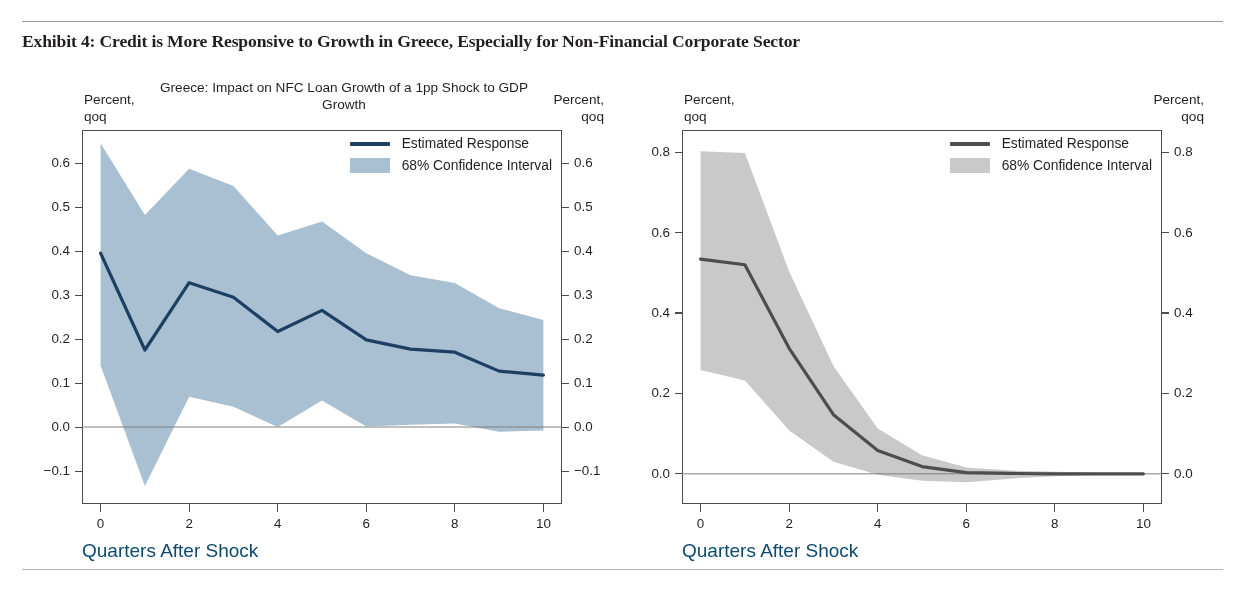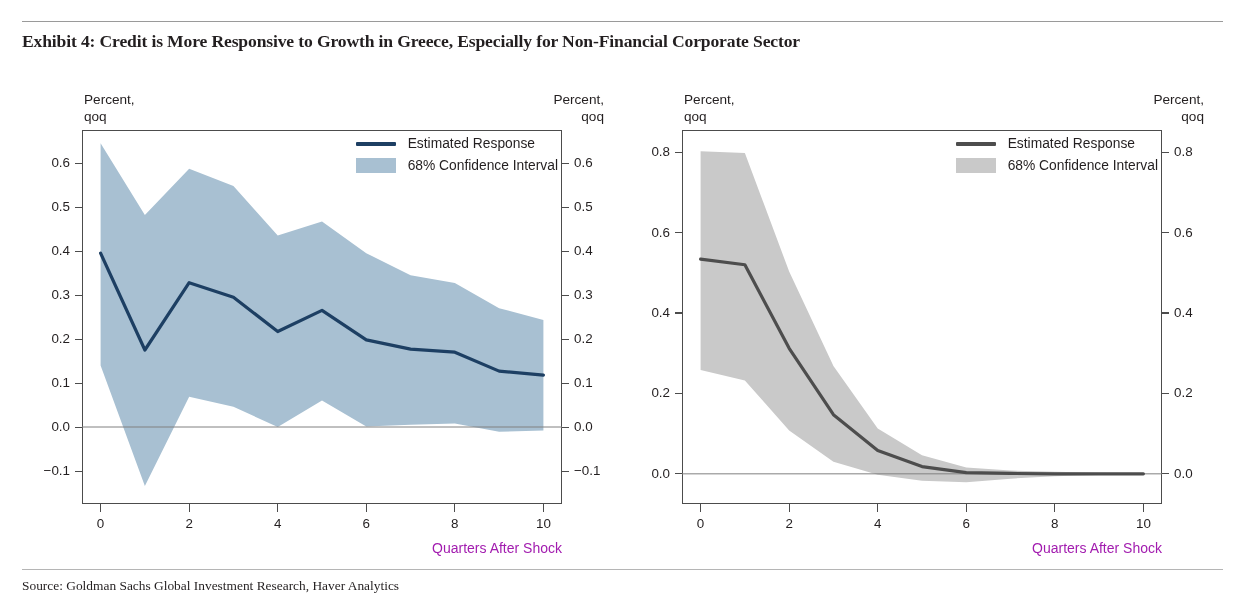"Greece: Impact on NFC Loan" div.head-title { html: none -> <div>Greece: Impact on NFC Loan Growth of a 1pp Shock to GDP Growth</div> }
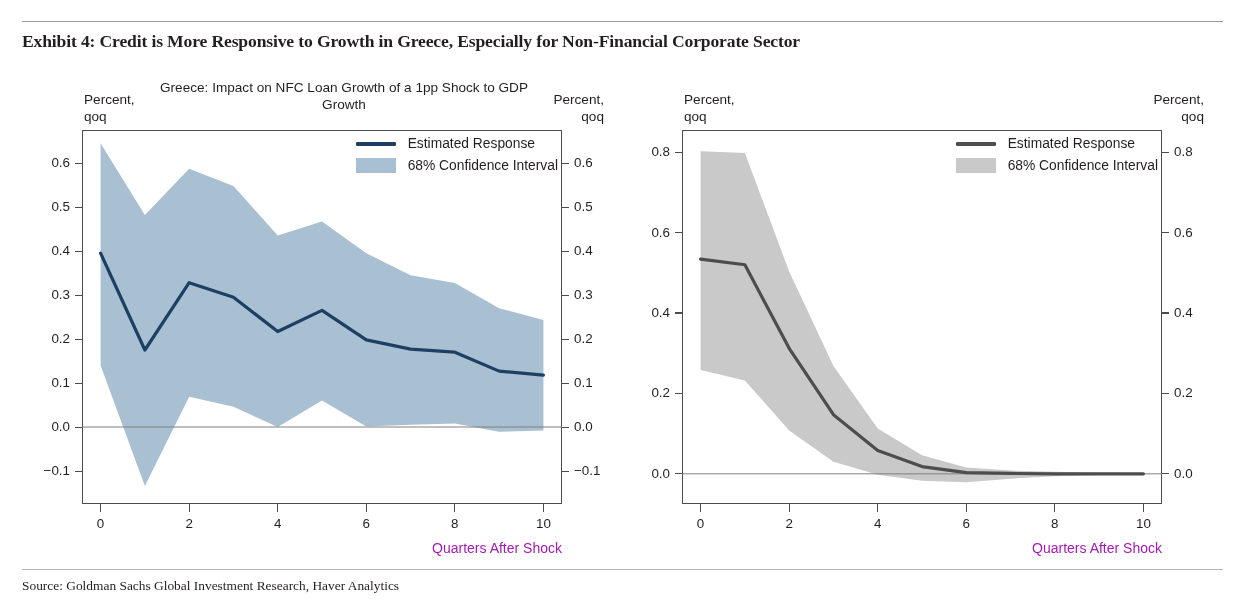"Estimated Response" .legend { right: 4px -> 10px }
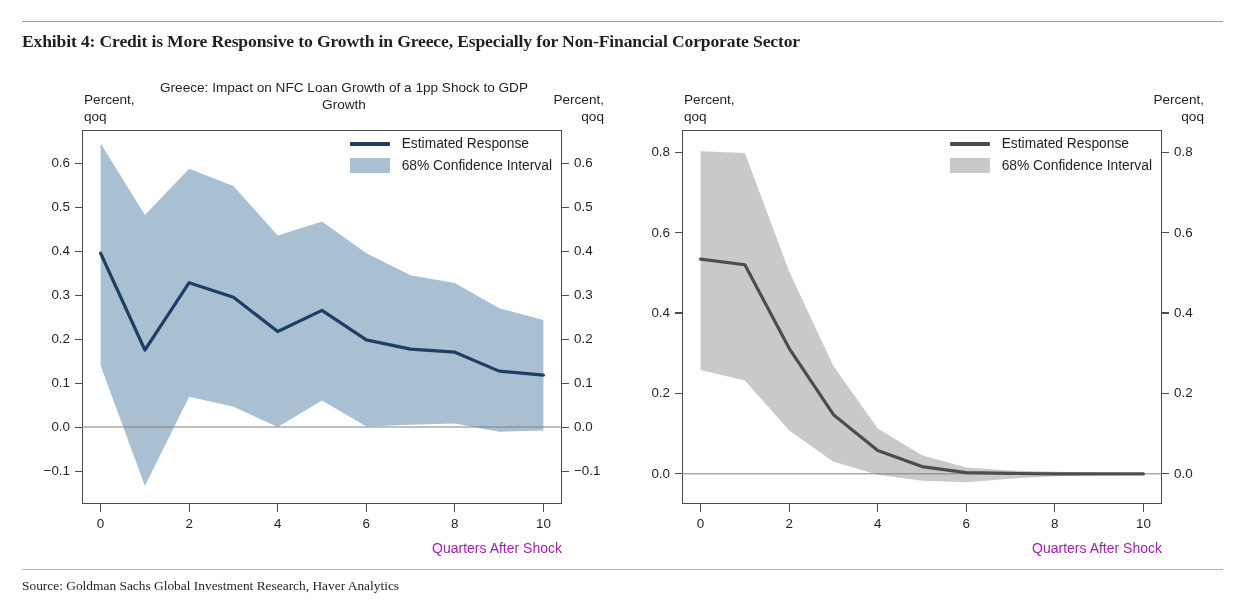"Quarters After Shock" .axis-title { color: #a21caf -> #0c4a6e; font-size: 14px -> 19px; text-align: right -> left }
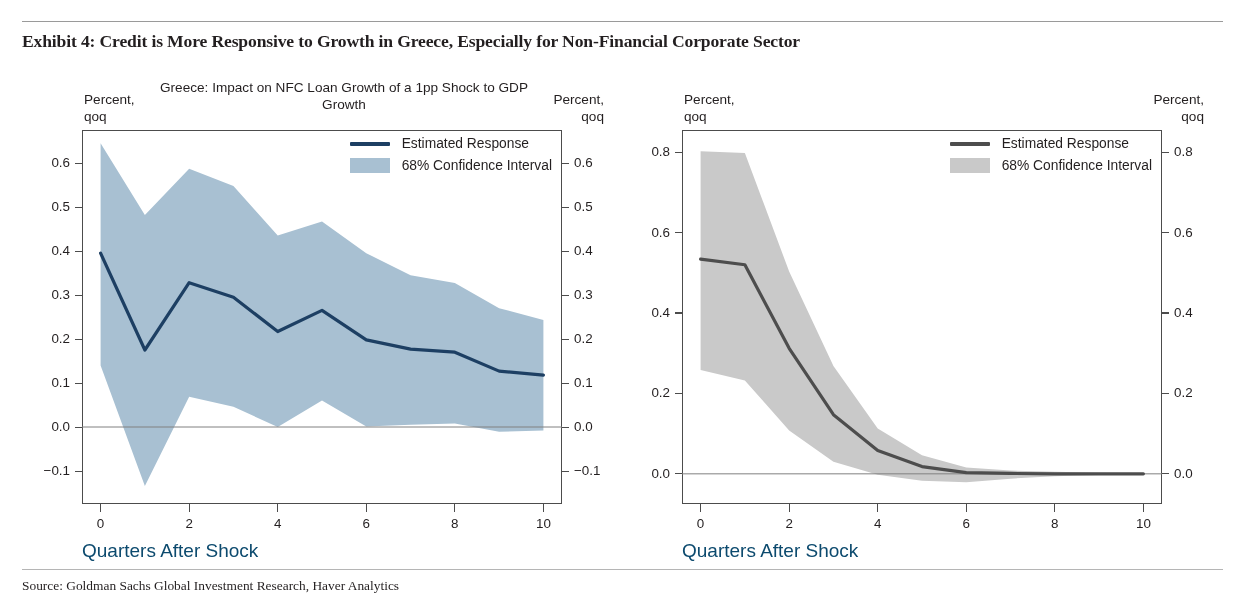"Source: Goldman Sachs Global Investment" div.source-text { html: <div>Source: Goldman Sachs Global Investment Research, Haver Analytics</div> -> none }
